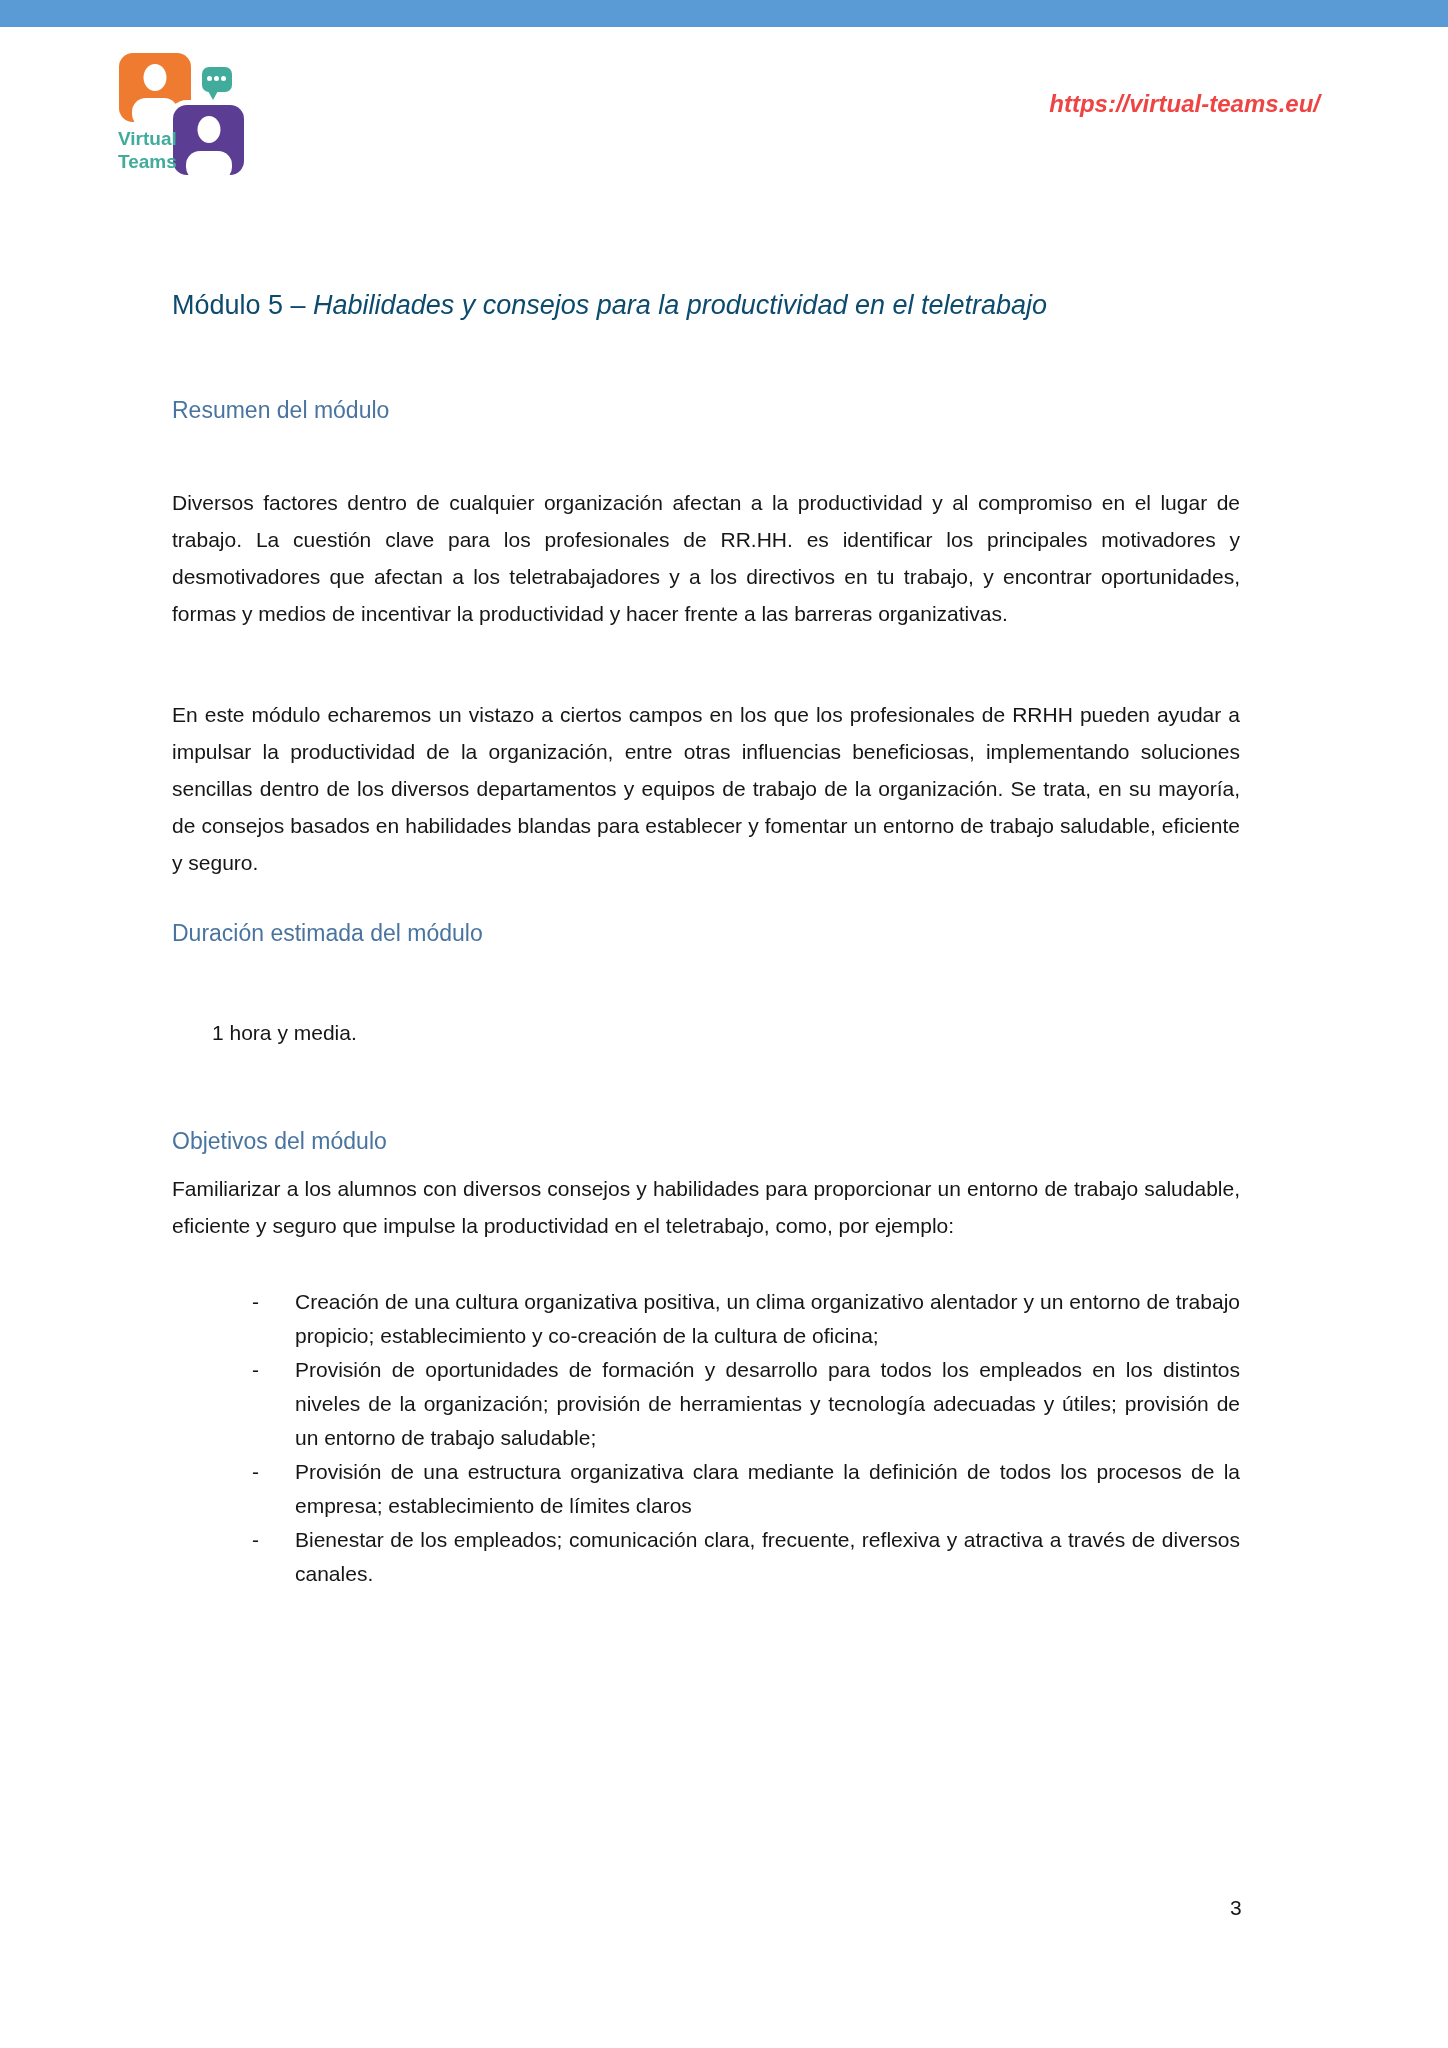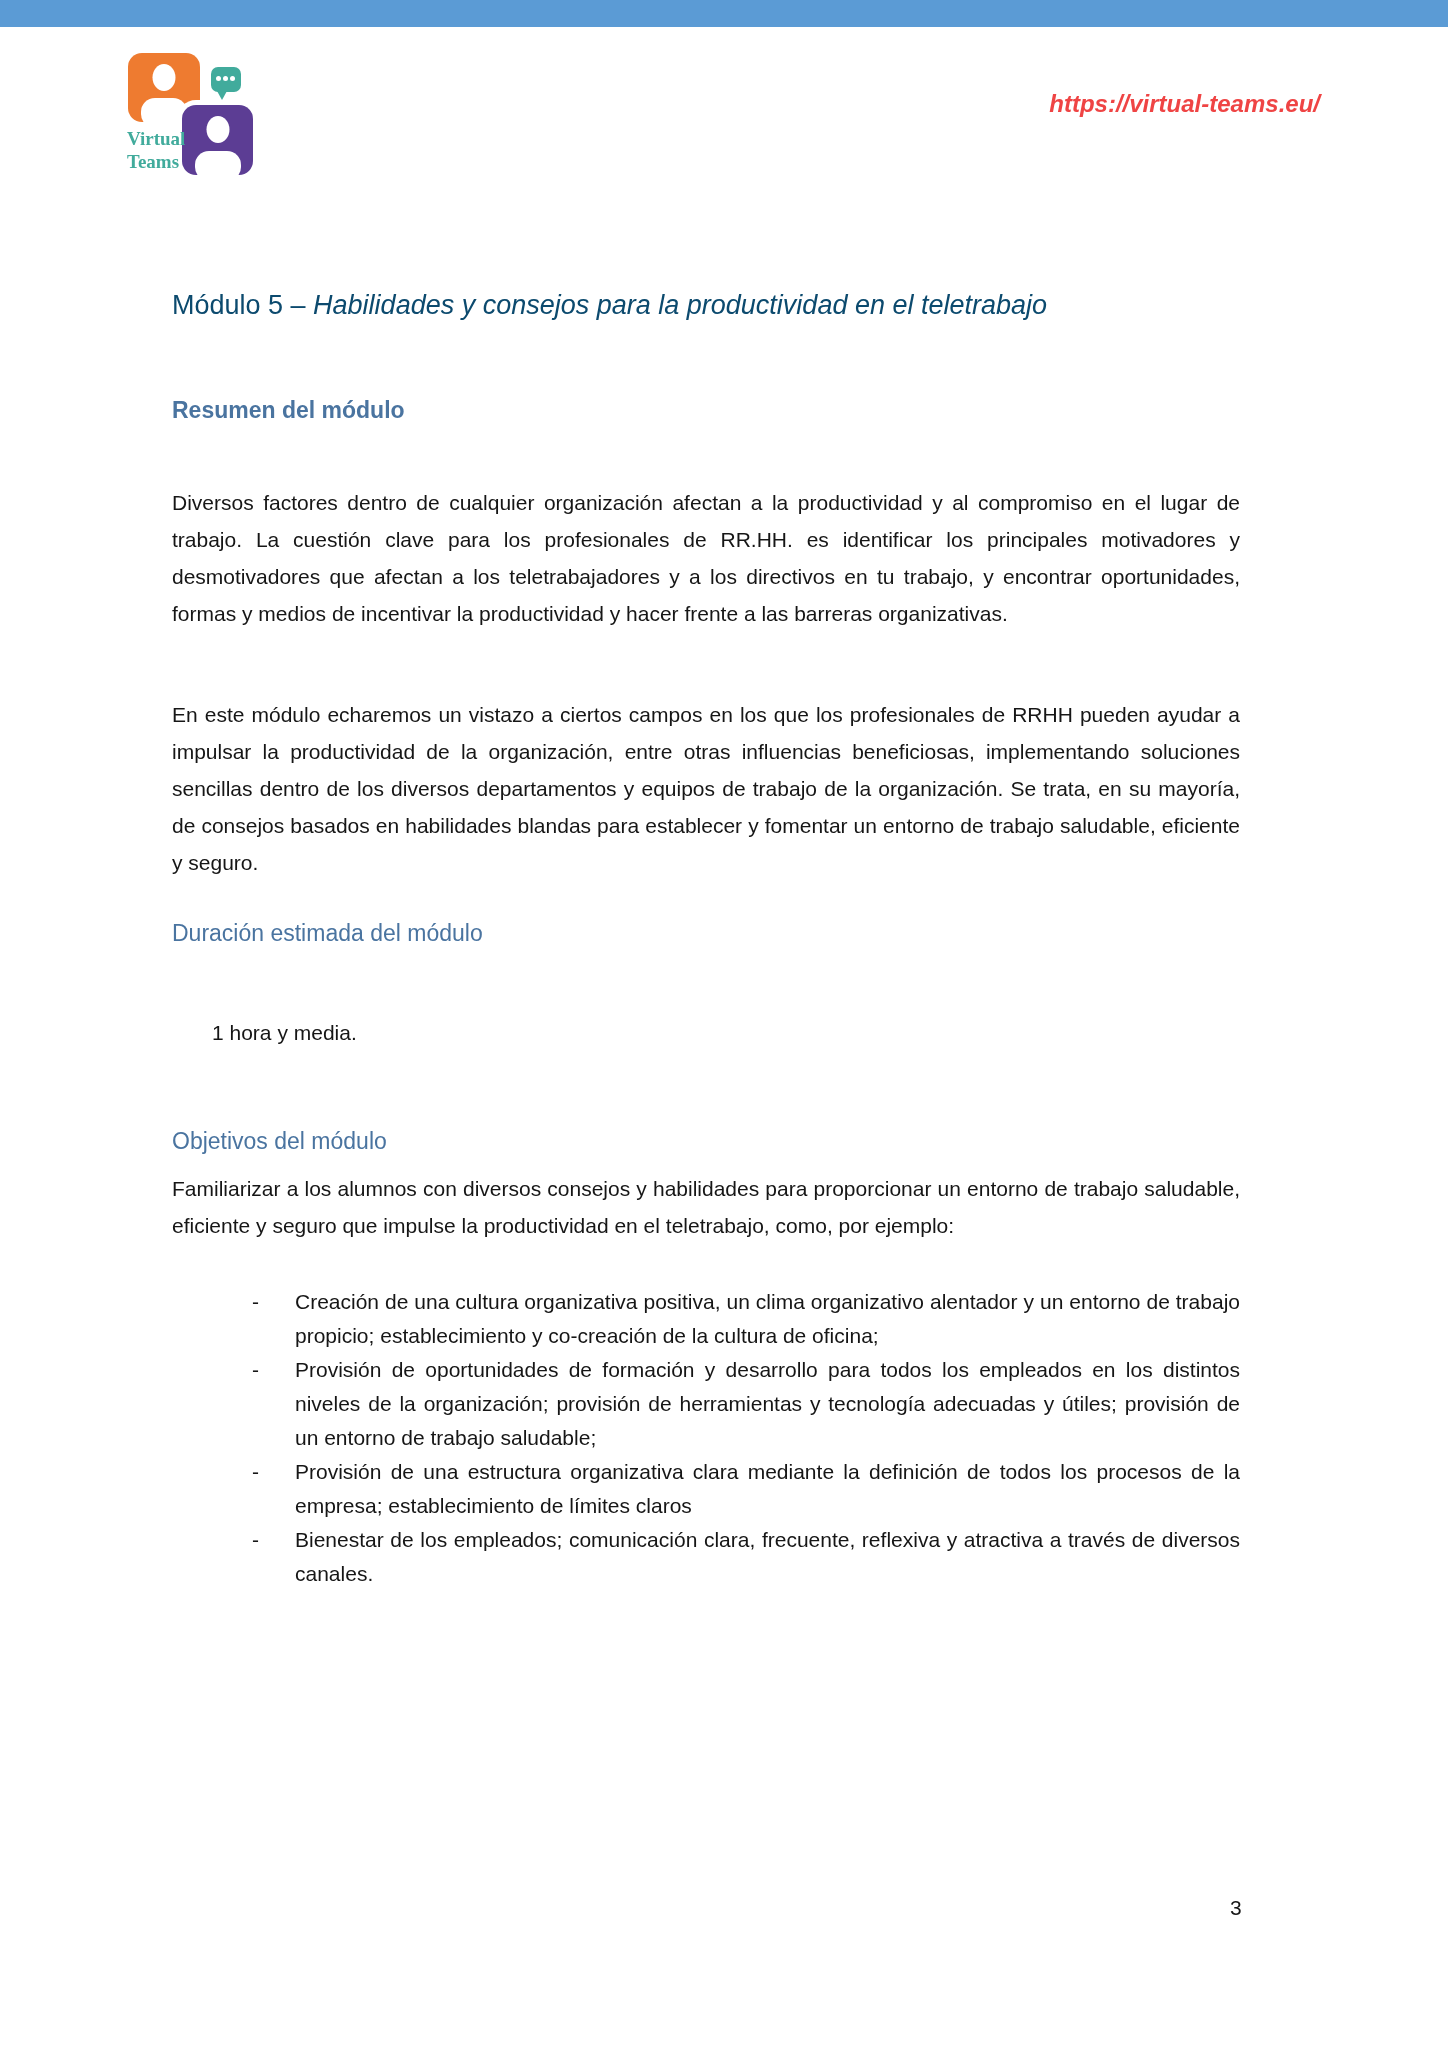"Virtual" .logo { font-family: Liberation Serif, serif -> none; left: 127px -> 118px }
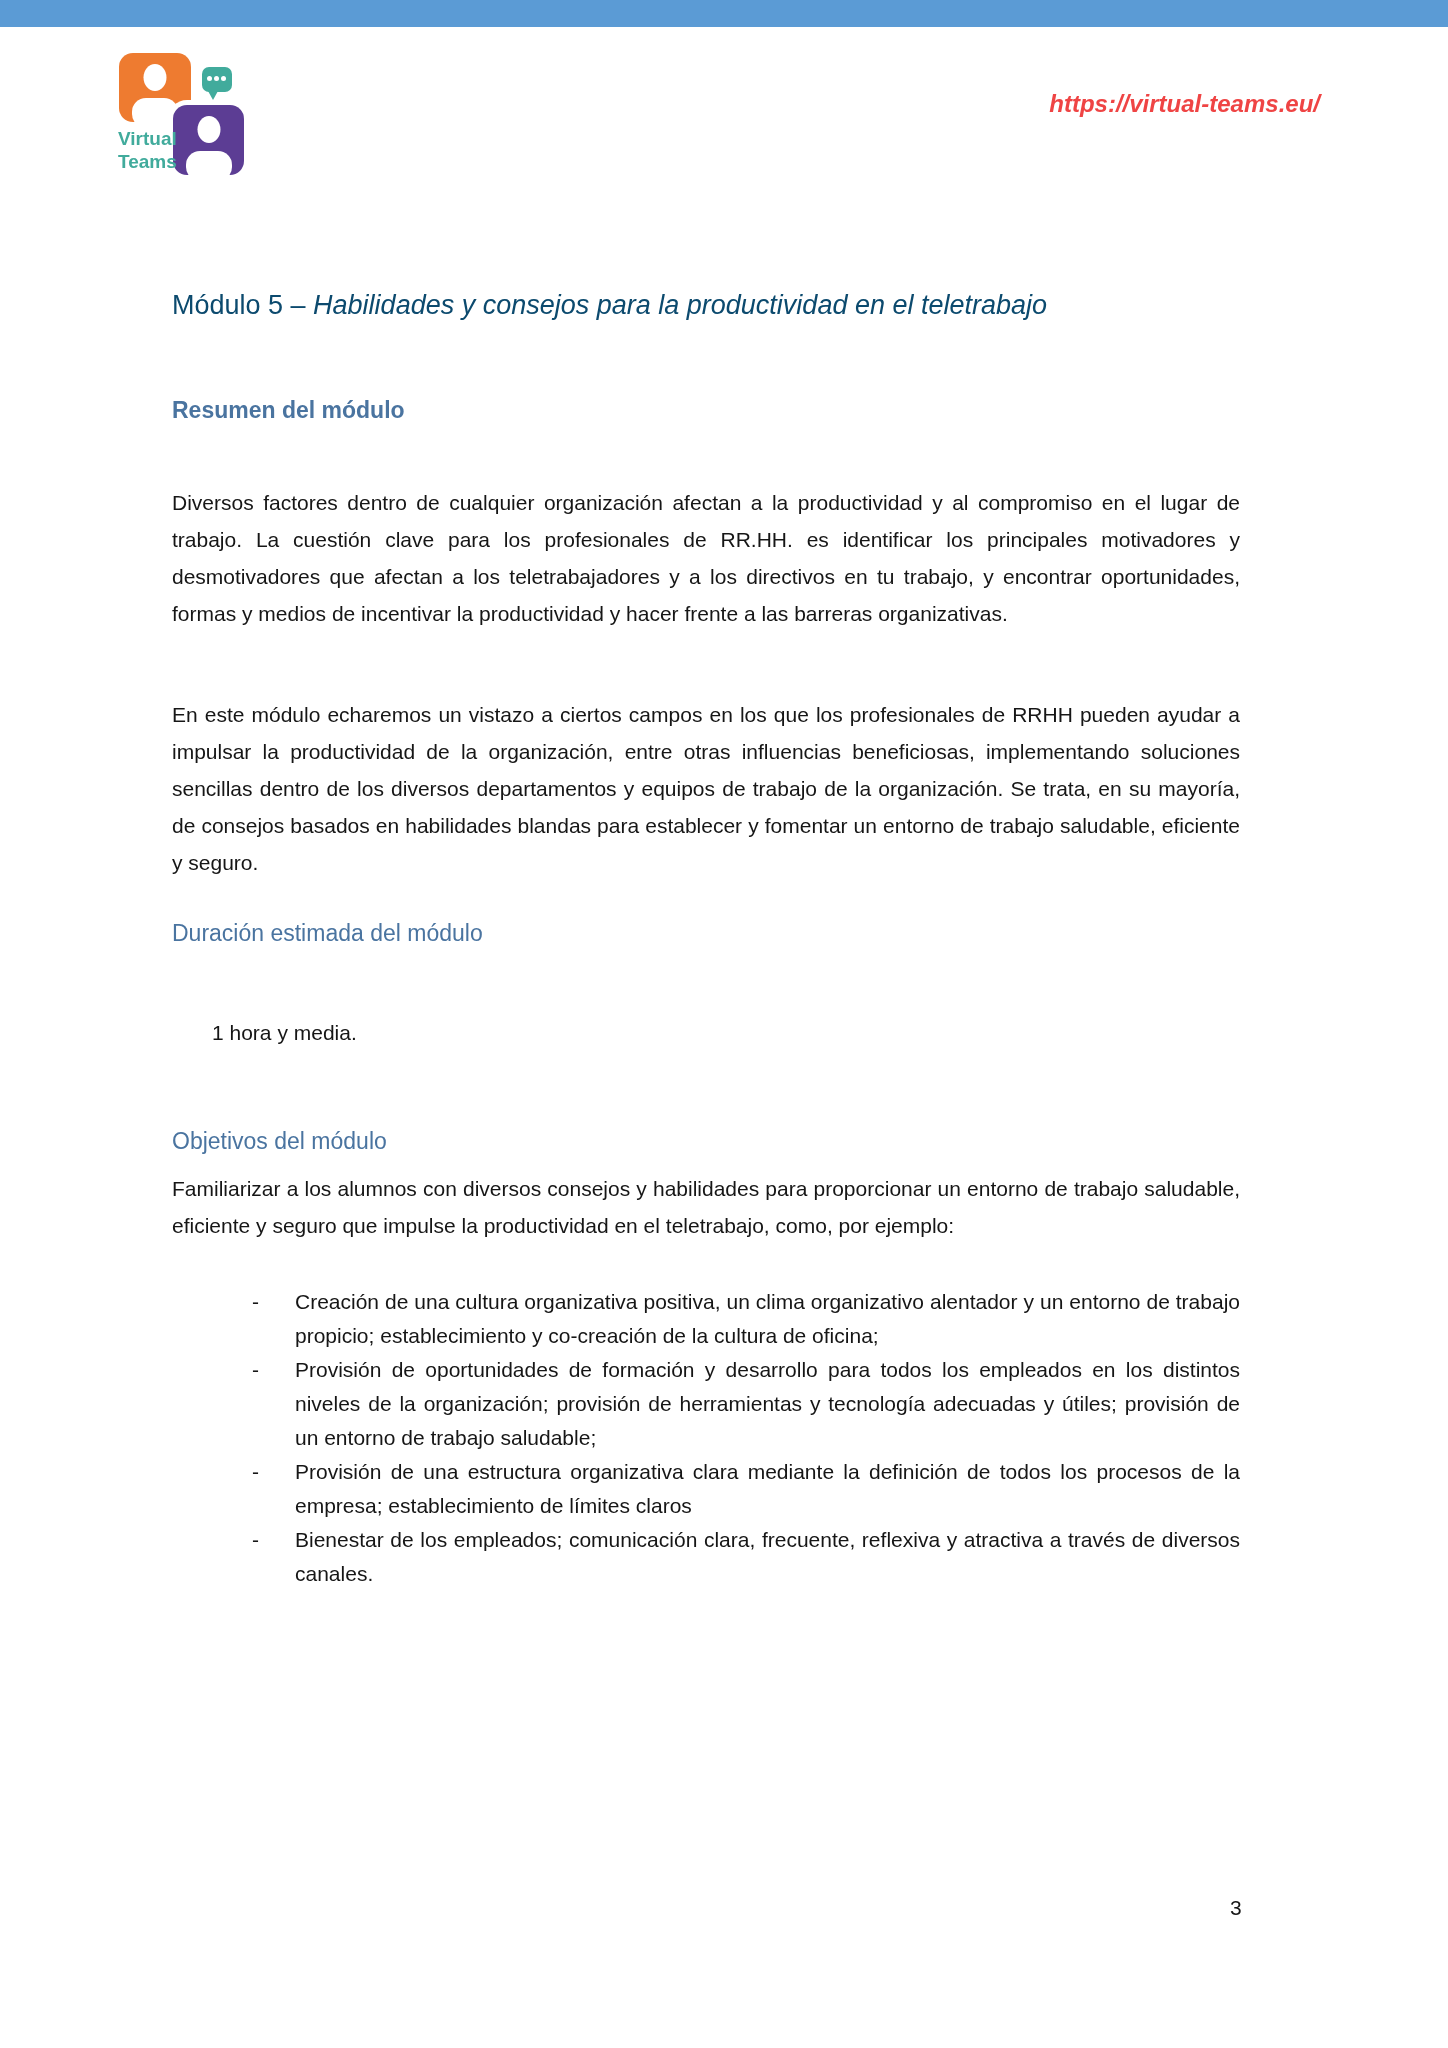"Resumen del módulo" .h2-resumen { font-weight: bold -> none }
